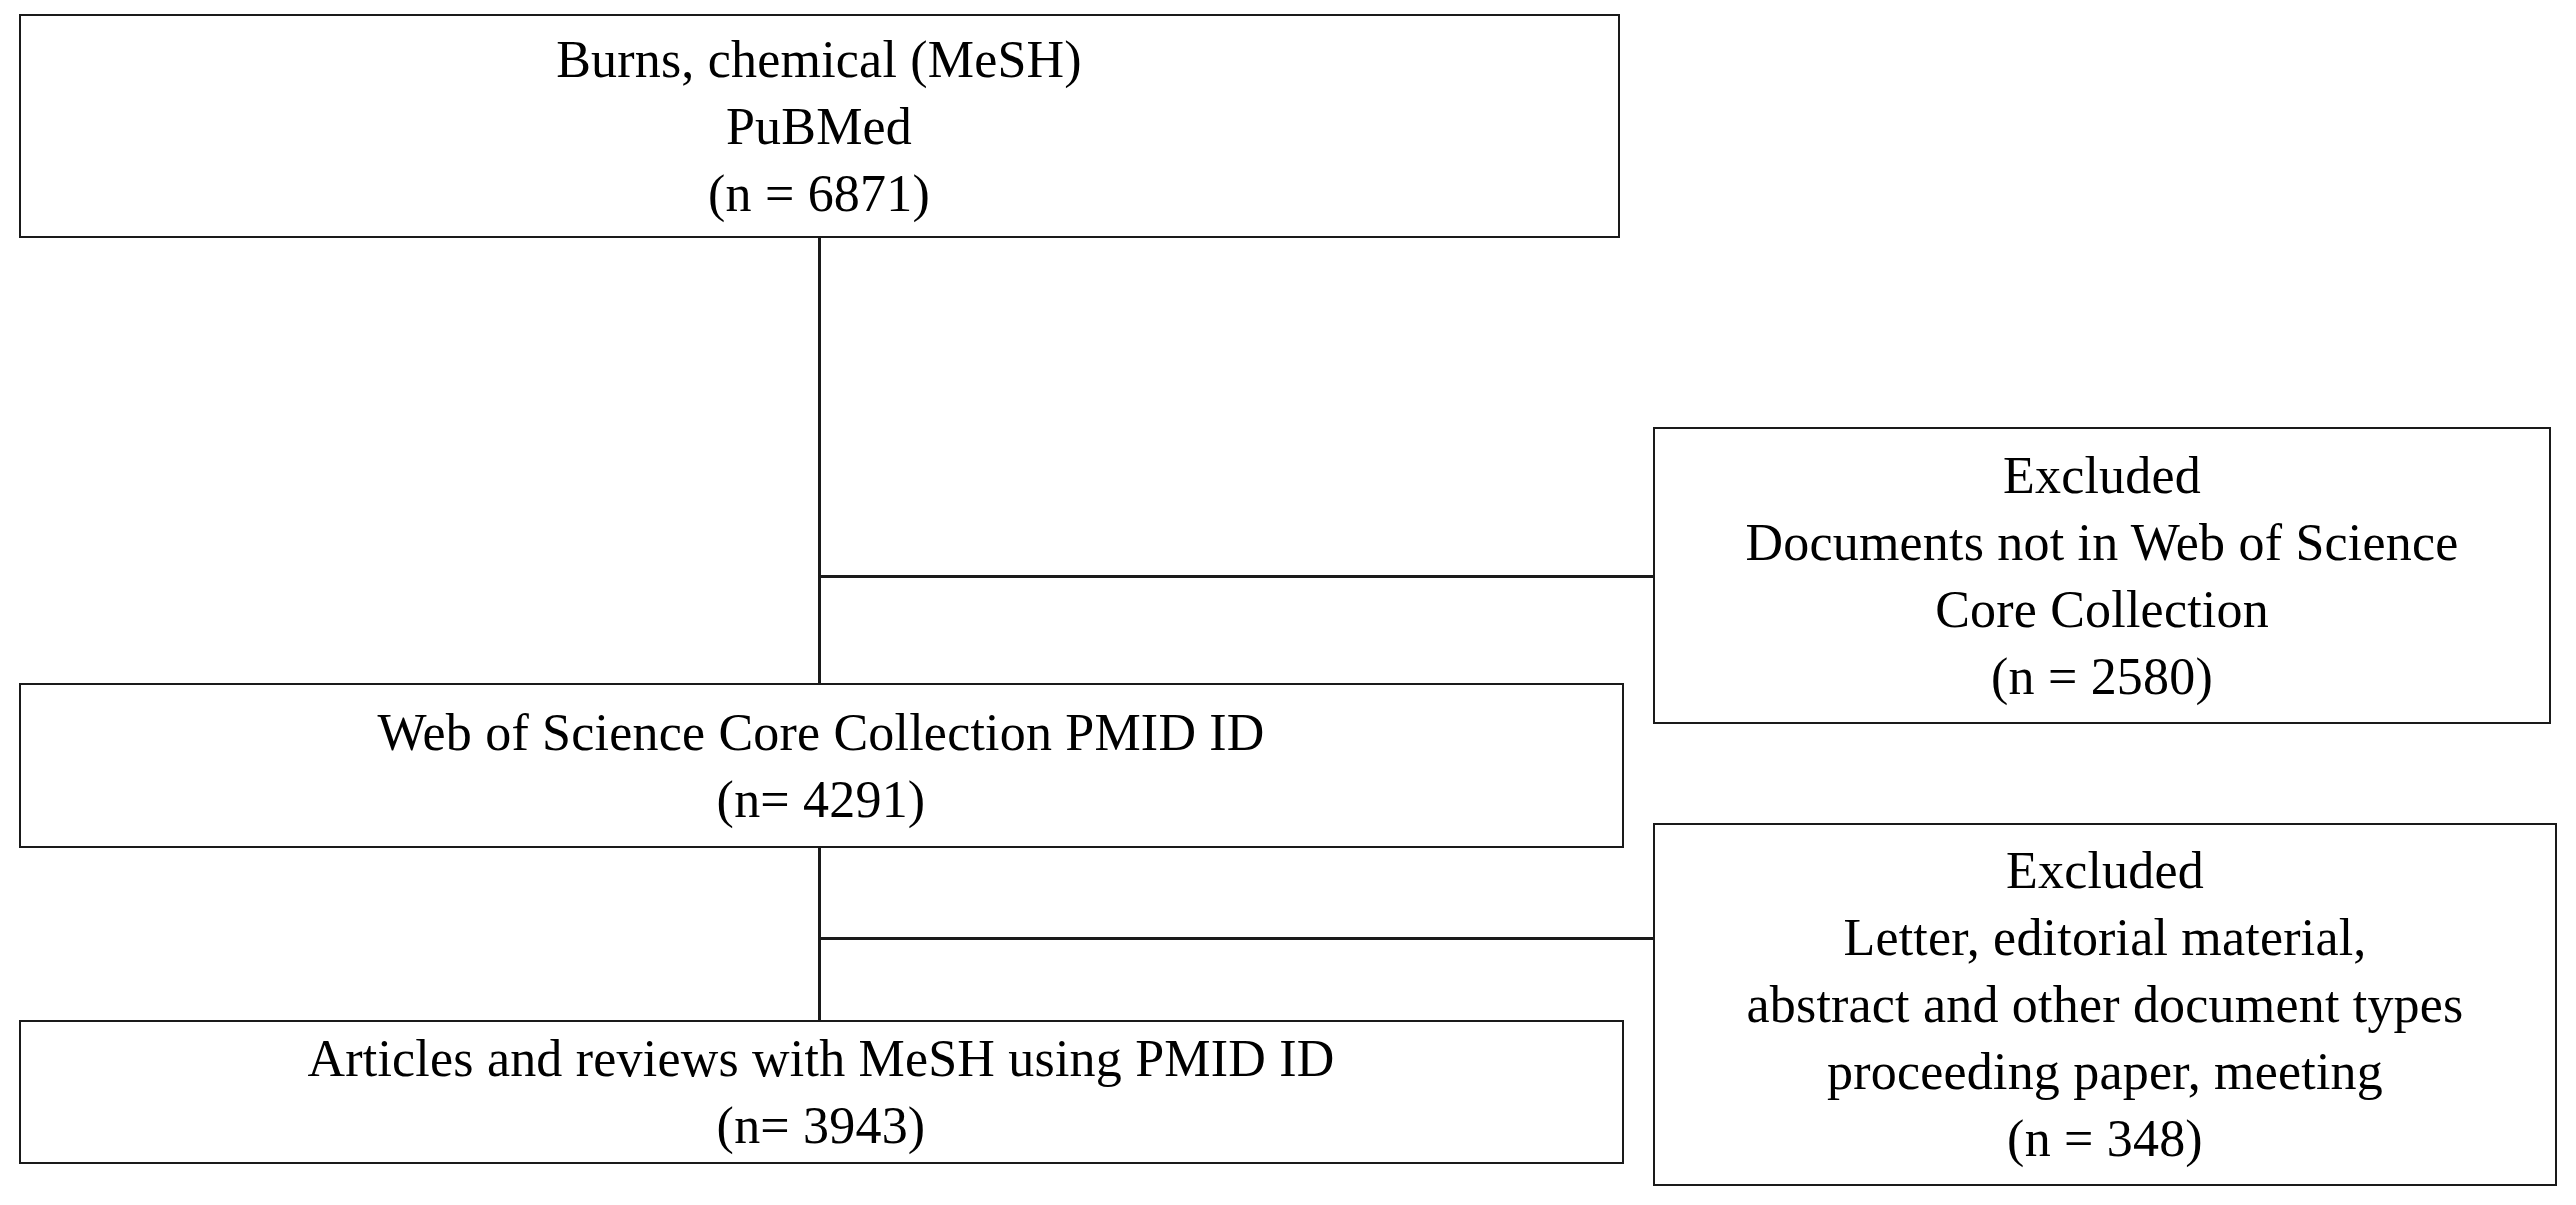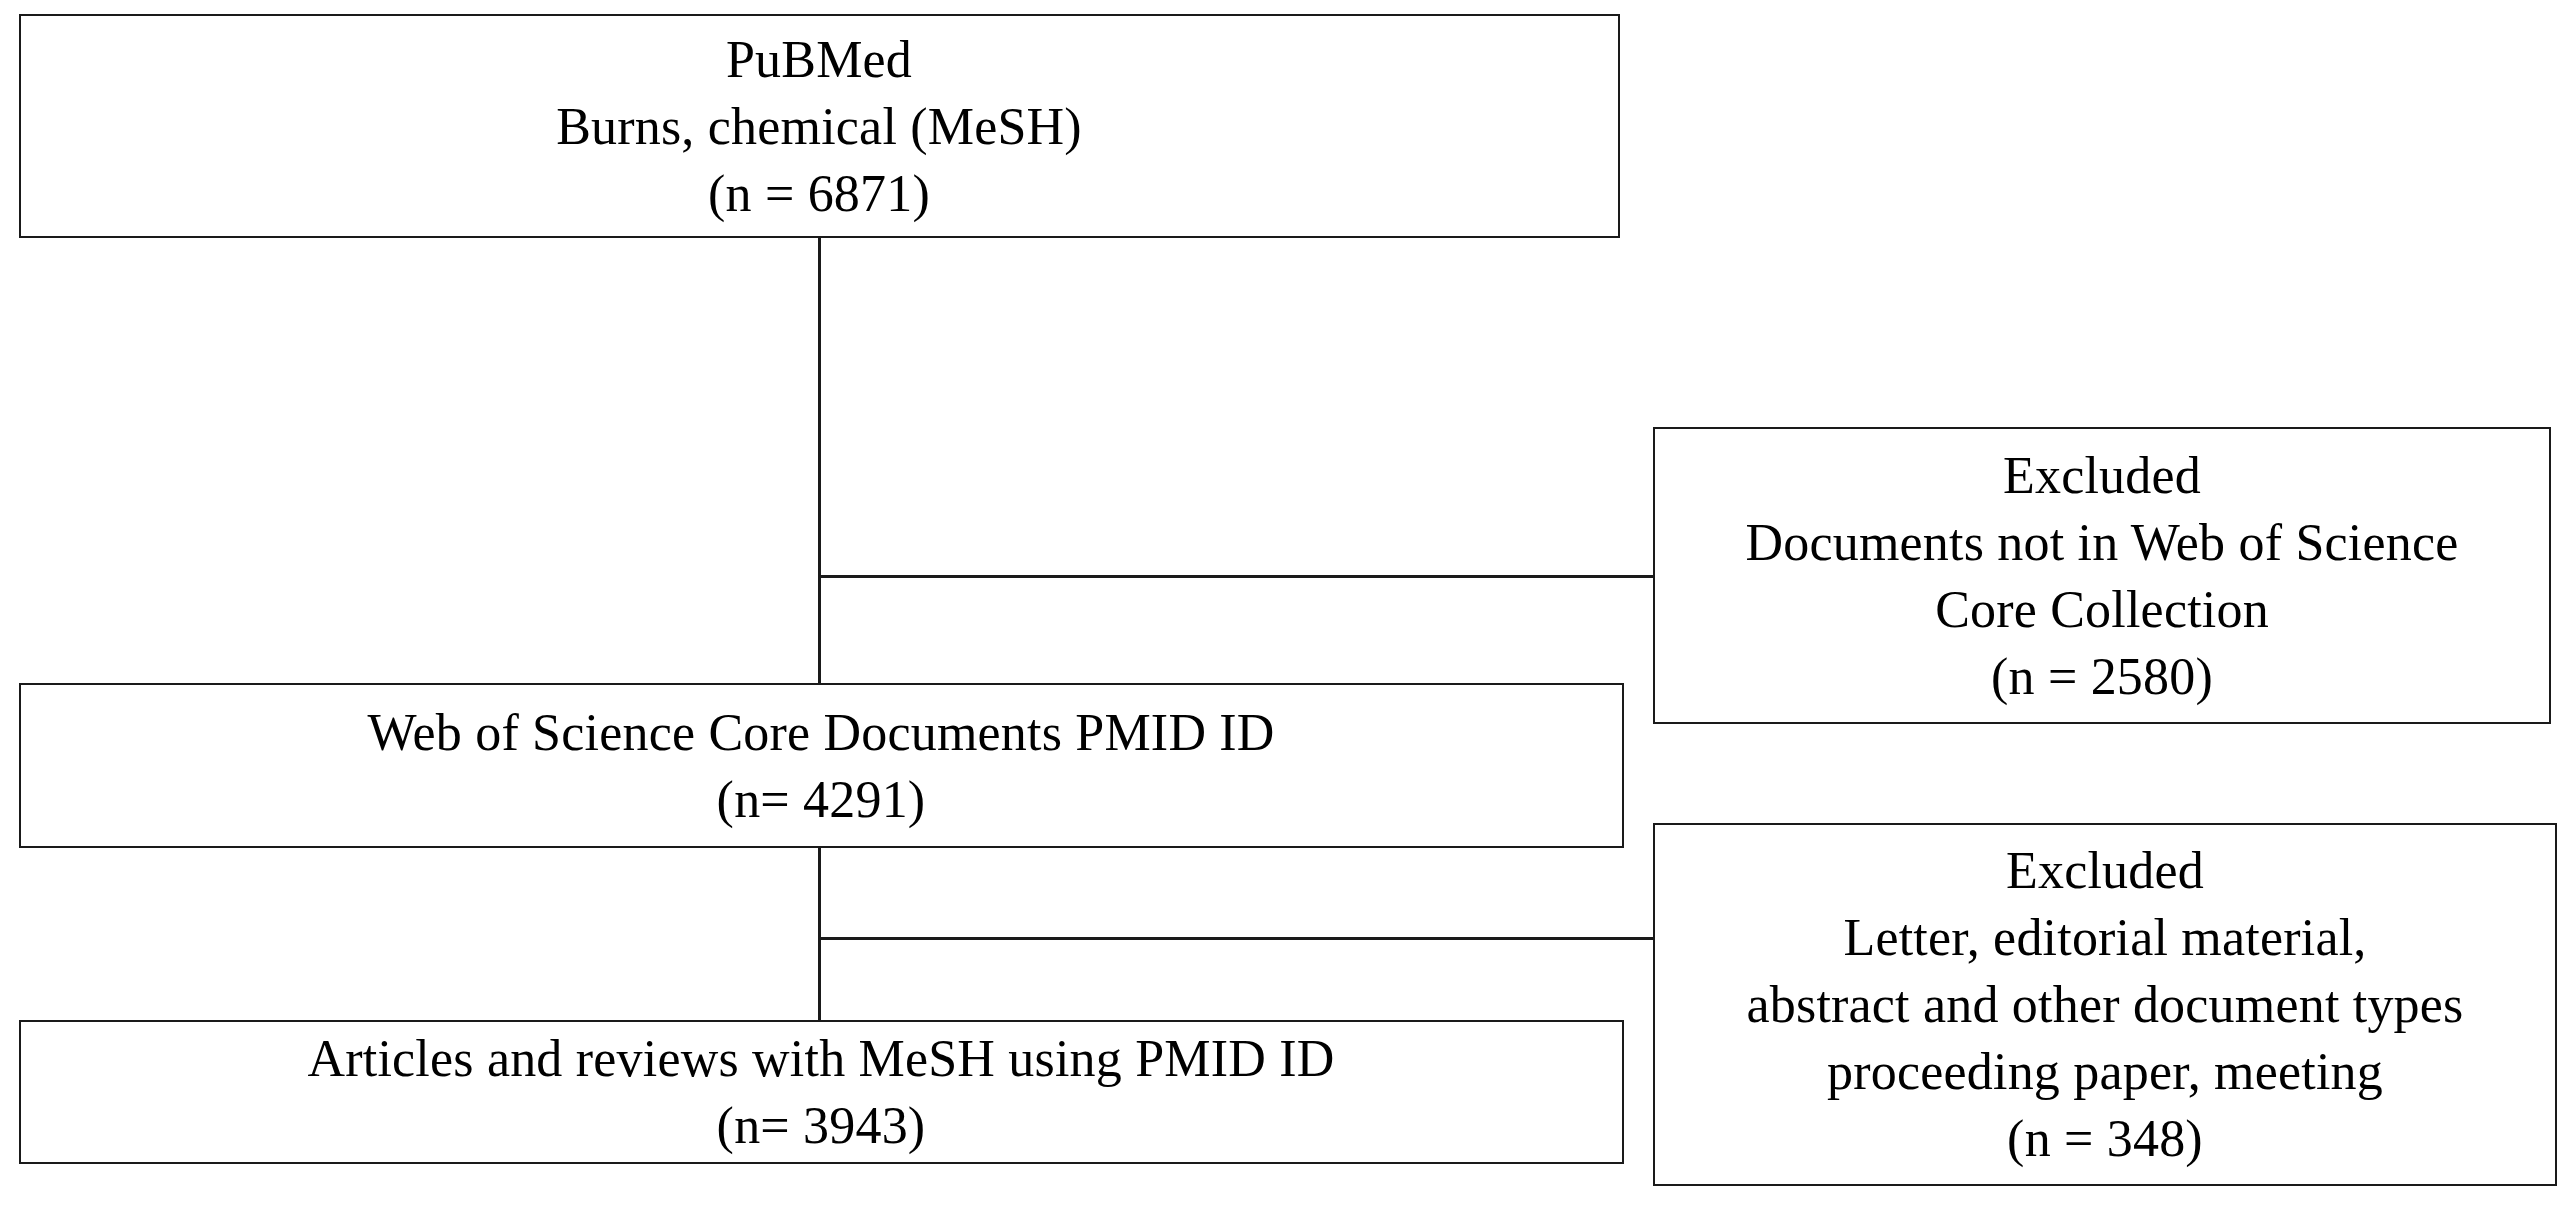"PuBMed" span.line { order: before "Burns, chemical (MeSH)" -> after "Burns, chemical (MeSH)" }
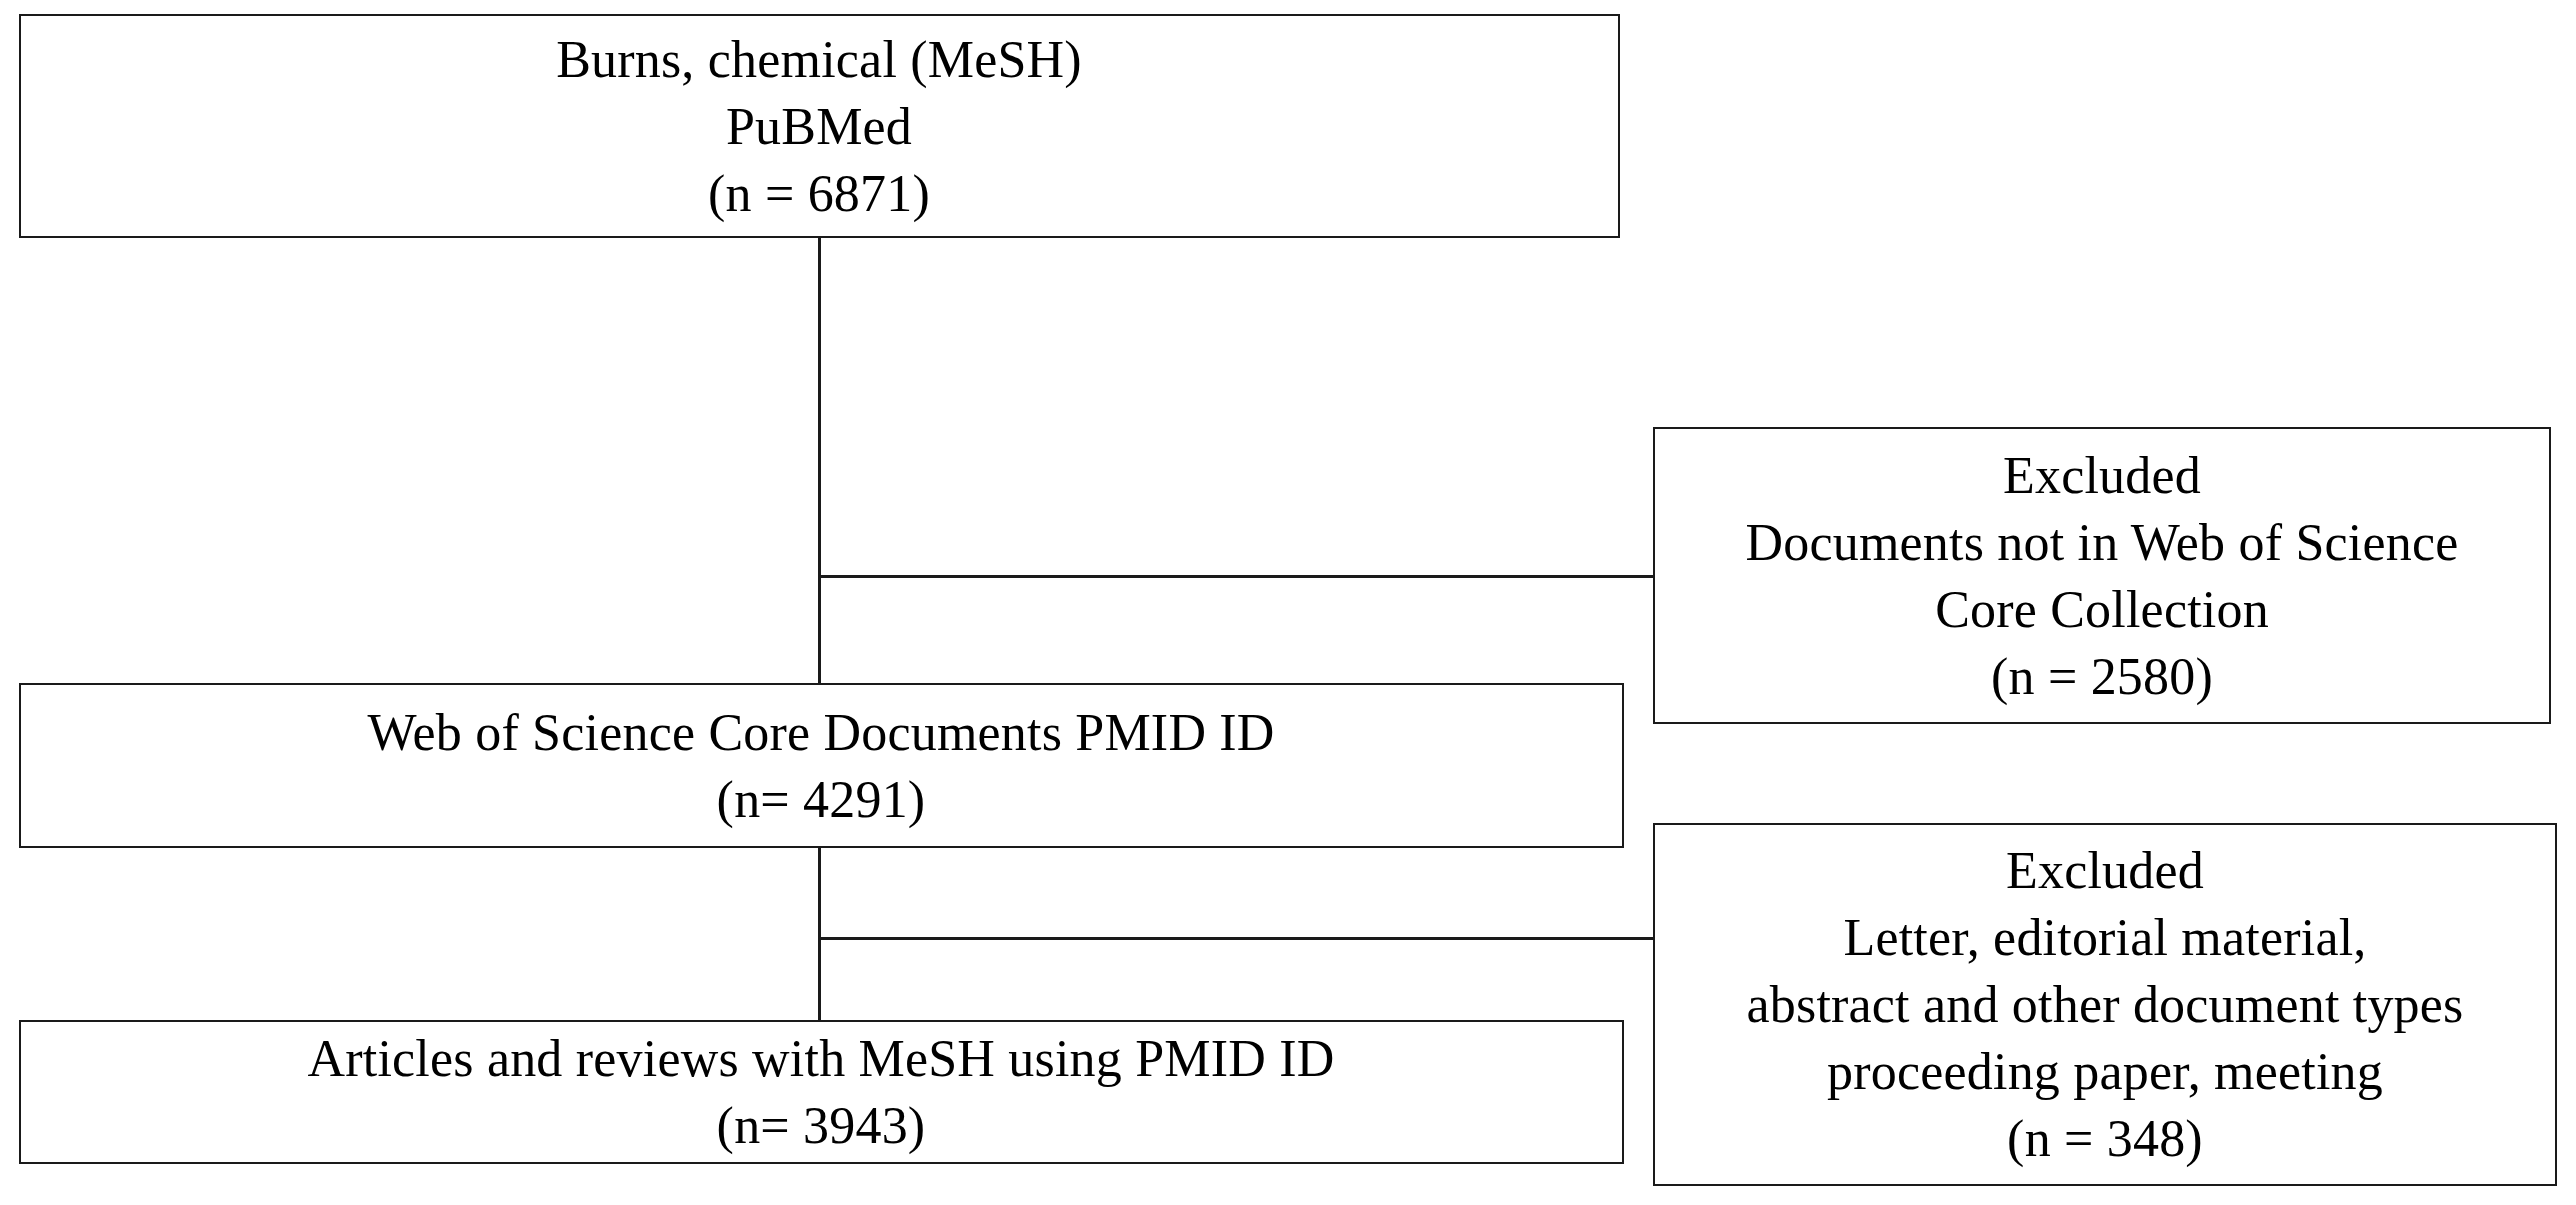"Web of Science Core Documents" span.line { text: Documents -> Collection }
